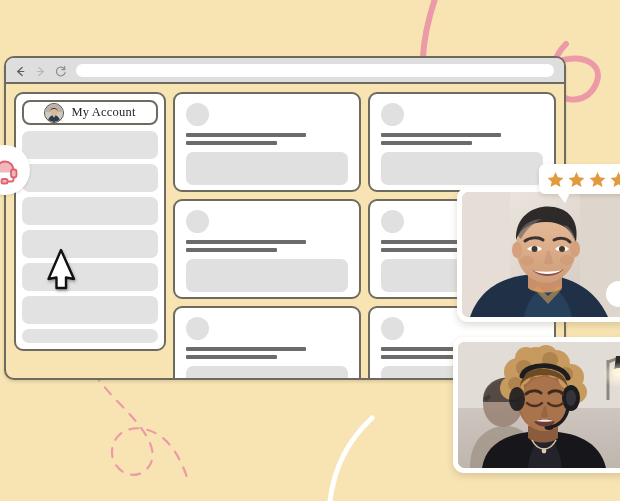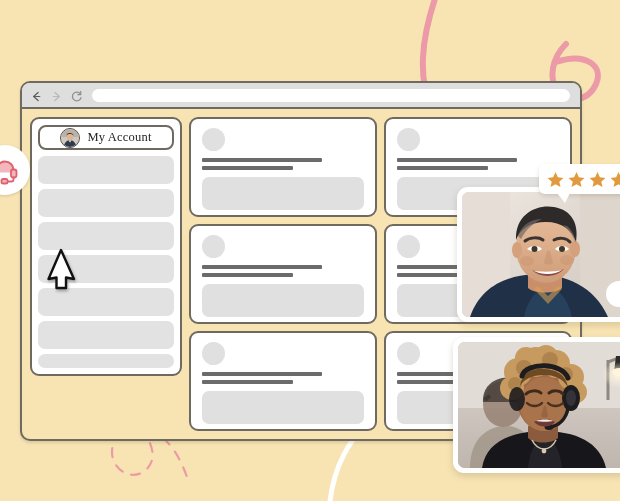"My Account" #browser-window { height: 360px -> 324px; left: 20px -> 4px; margin-top: 25px -> none }
